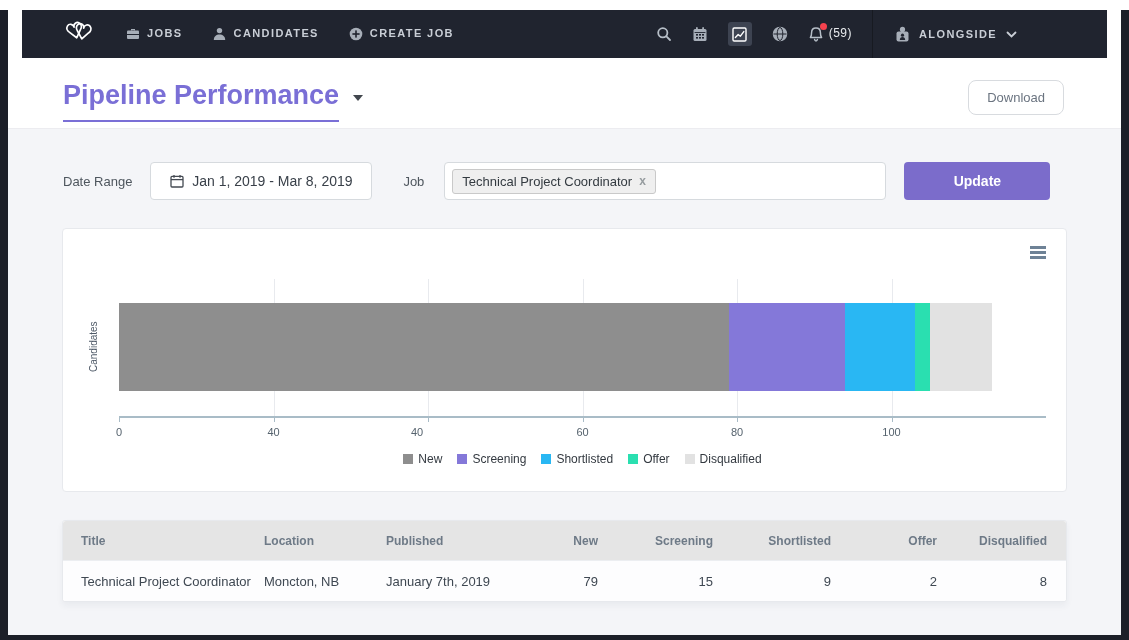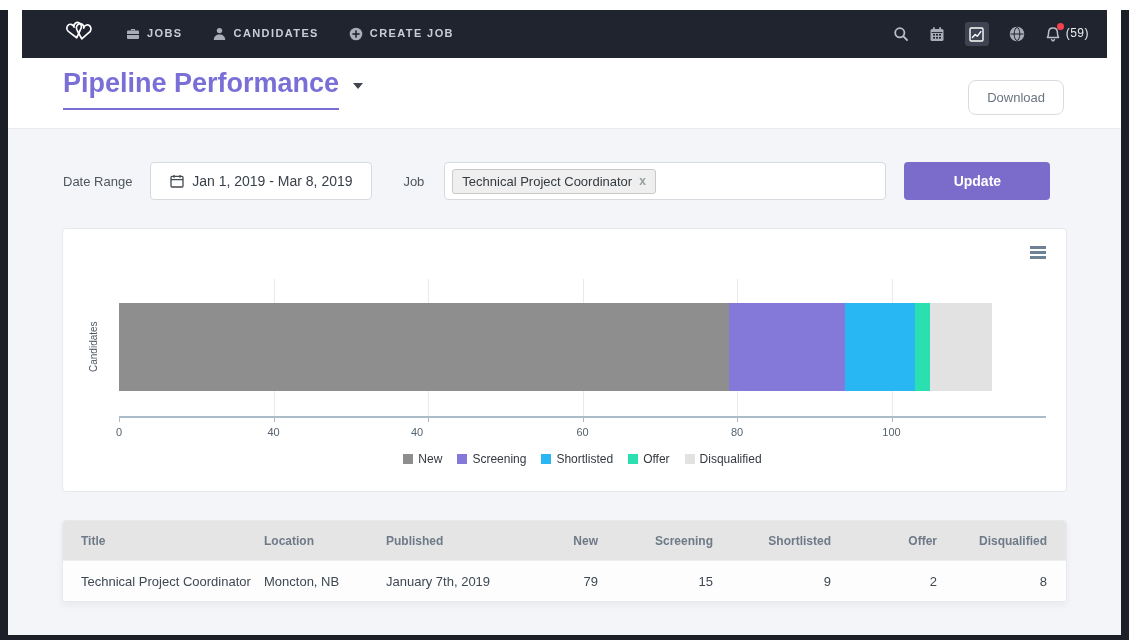"ALONGSIDE" span.account { html: none -> <span> <span> <svg> <rect></rect> <circle></circle> <circle></circle> <path></path> </svg> </span> <span>ALONGSIDE</span> <span> <svg> <polyline></polyline> </svg> </span> </span> }
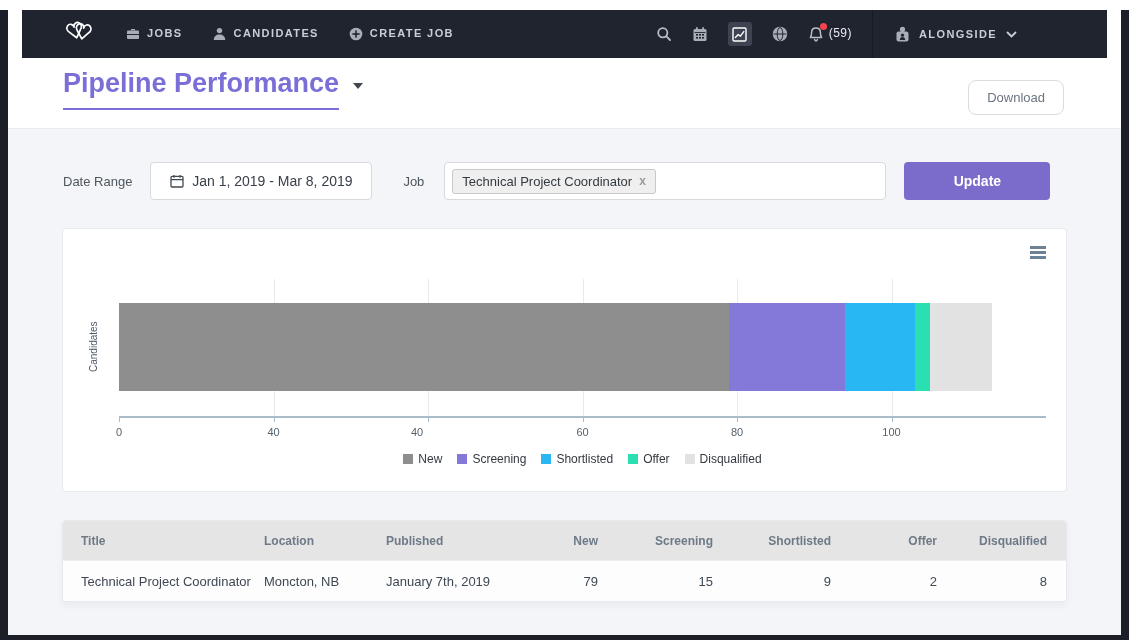"Pipeline Performance" .title-wrap { top: 68px -> 80px }
